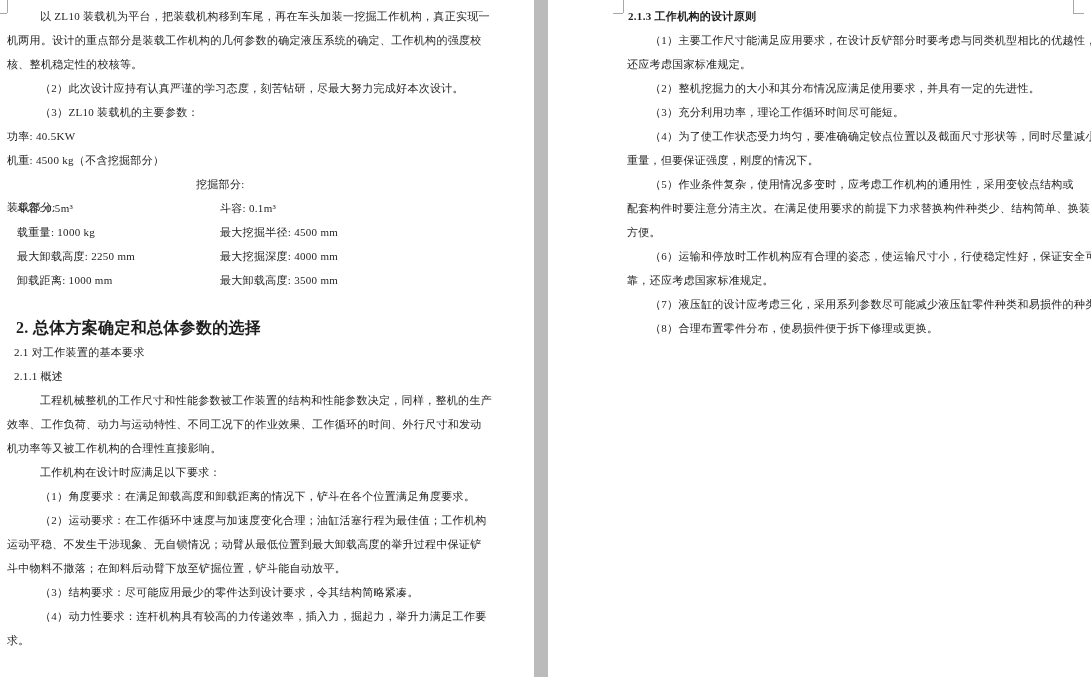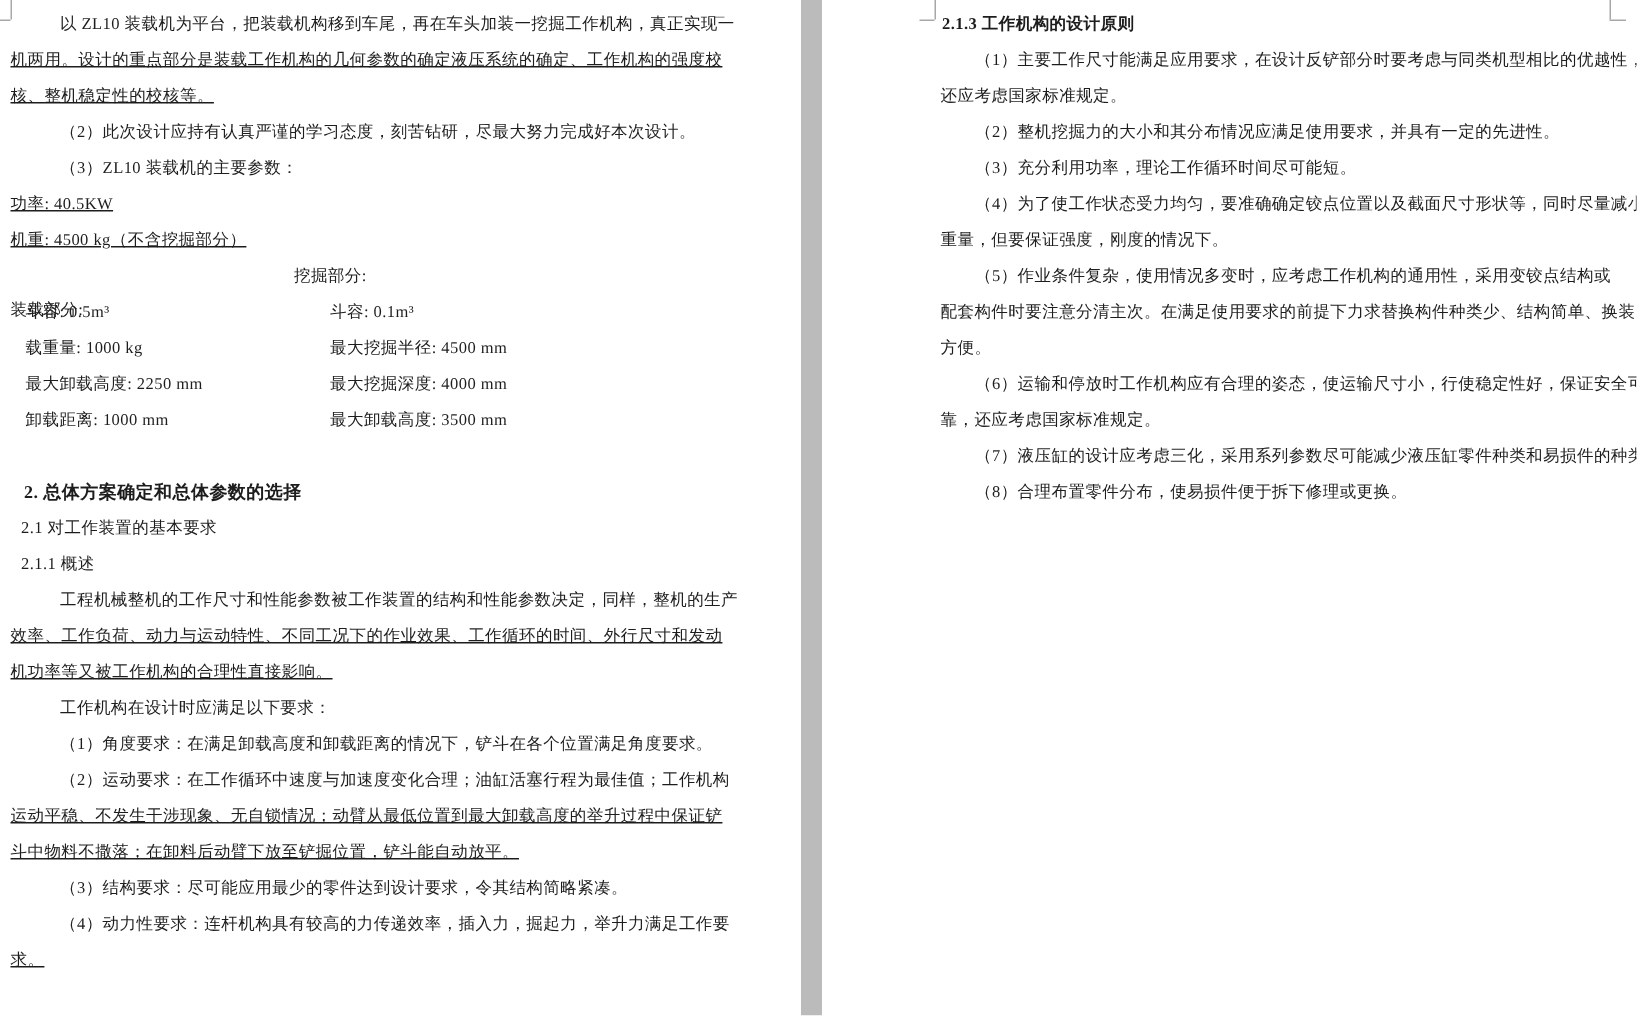"机两用。设计的重点部分是装载工作机构的几何参数的确定液压系统的确定、工作机构的强" .flush { text-decoration: underline -> none }
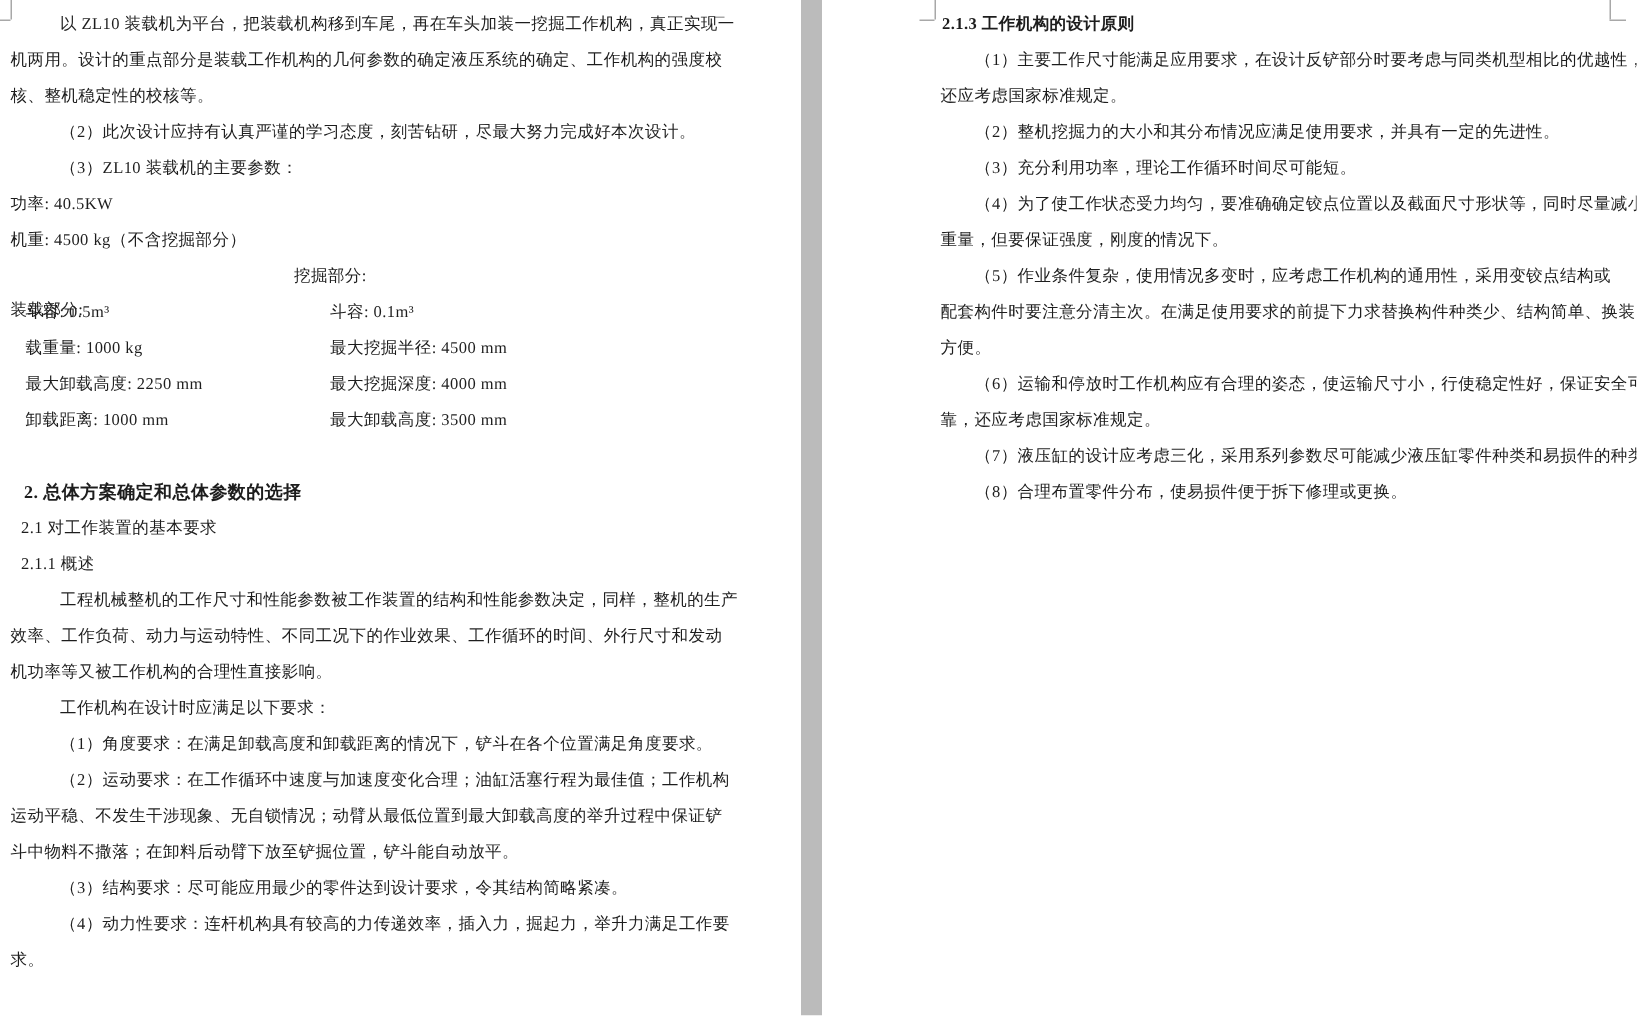"2. 总体方案确定和总体参数的选择" .h-main { font-size: 12px -> 16px }
